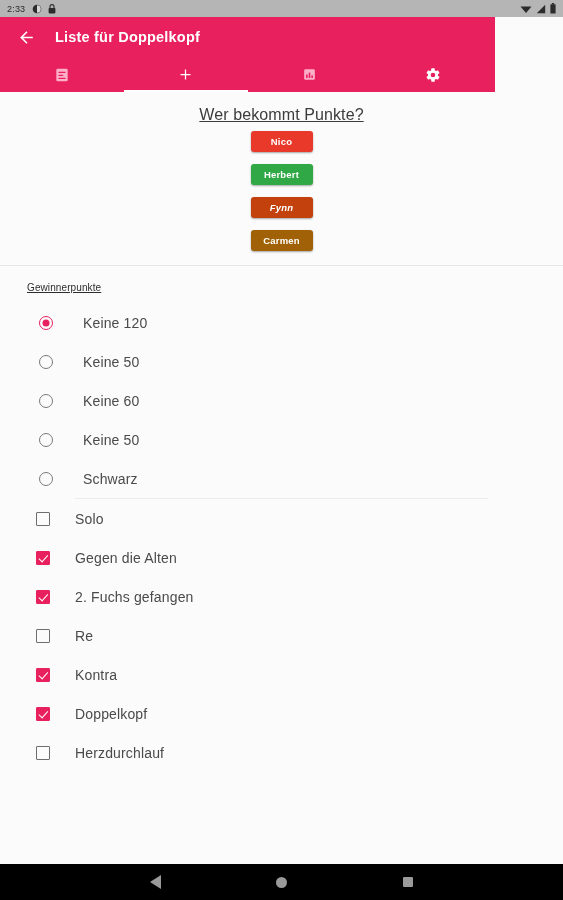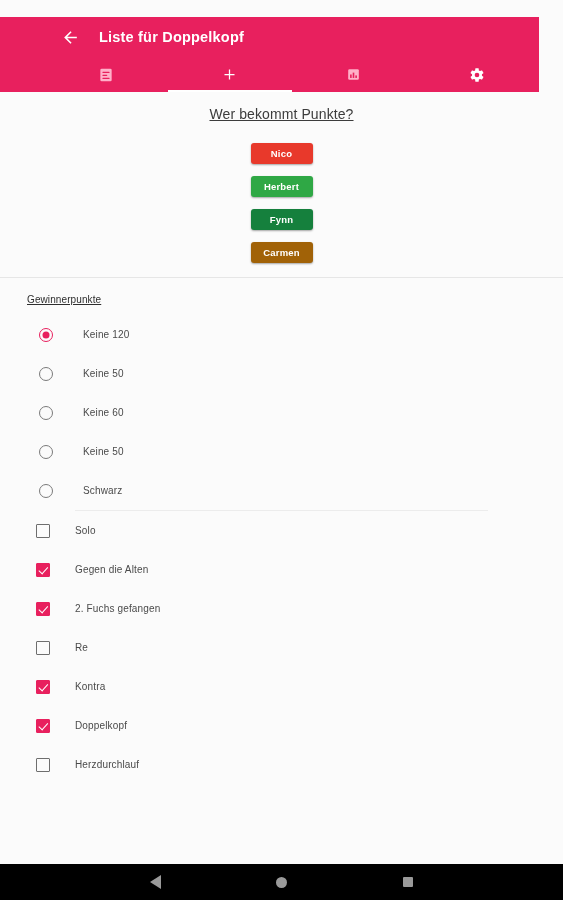"2:33" div.statusbar { html: none -> <div> <div>2:33</div> <div> <svg> <circle></circle> <path></path> </svg> <svg> <rect></rect> <path></path> </svg> </div> <div> <svg> <path></path> </svg> <svg> <path></path> </svg> <svg> <rect></rect> <rect></rect> </svg> </div> </div> }
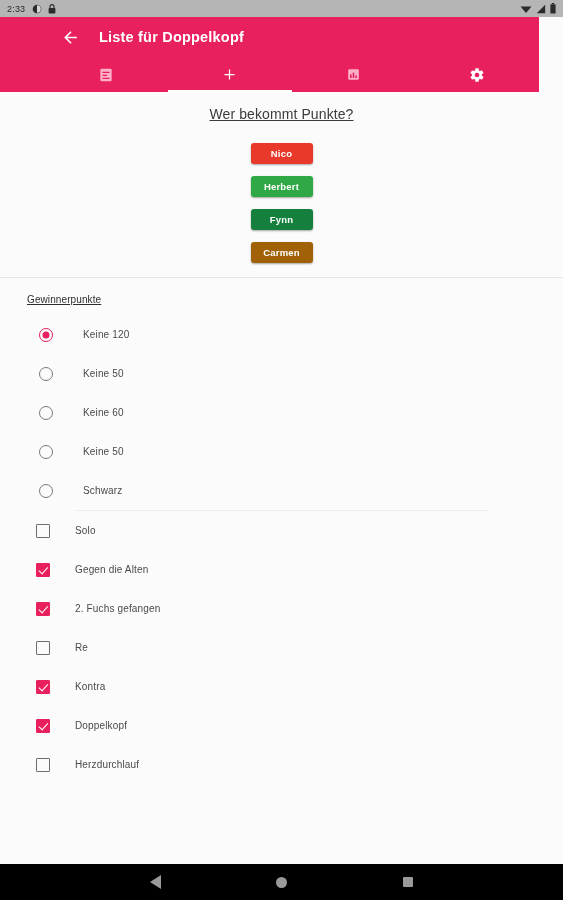"Liste für Doppelkopf" .appbar { padding-left: 44px -> none }
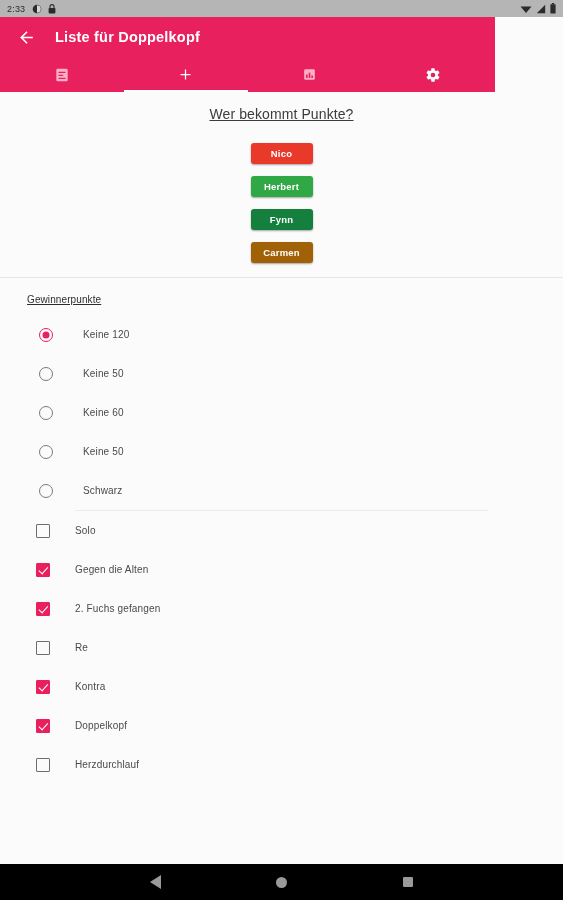"Wer bekommt Punkte?" .prompt { font-size: 14px -> 16px; margin-bottom: 21px -> 7px }
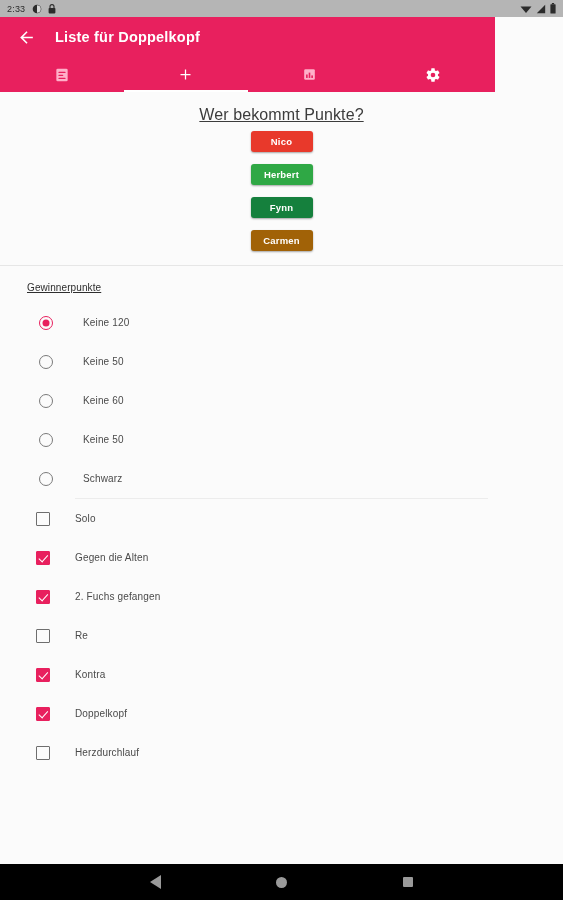"Fynn" button.player-btn { background: #15803d -> #c2410c; font-style: none -> italic }
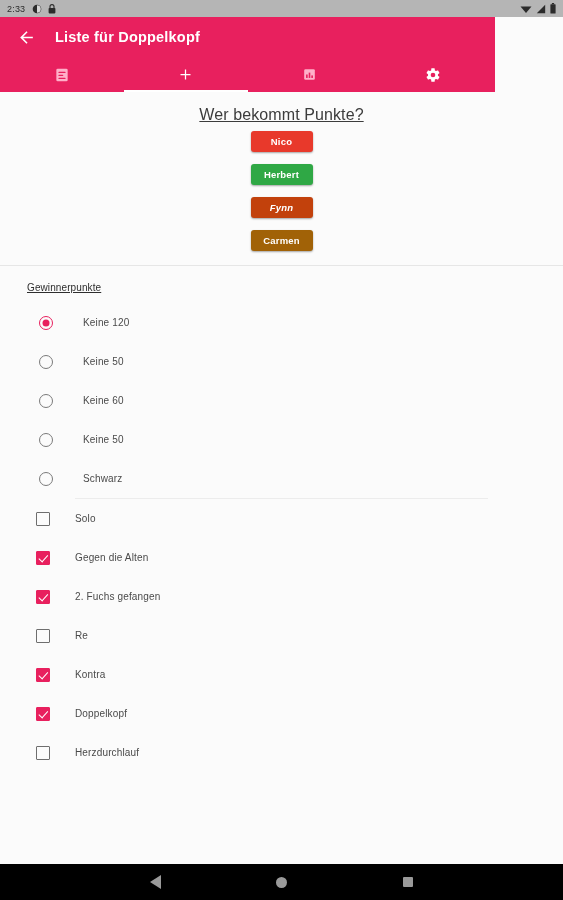"Keine 120" .opt-label { font-size: 10px -> 14px }
